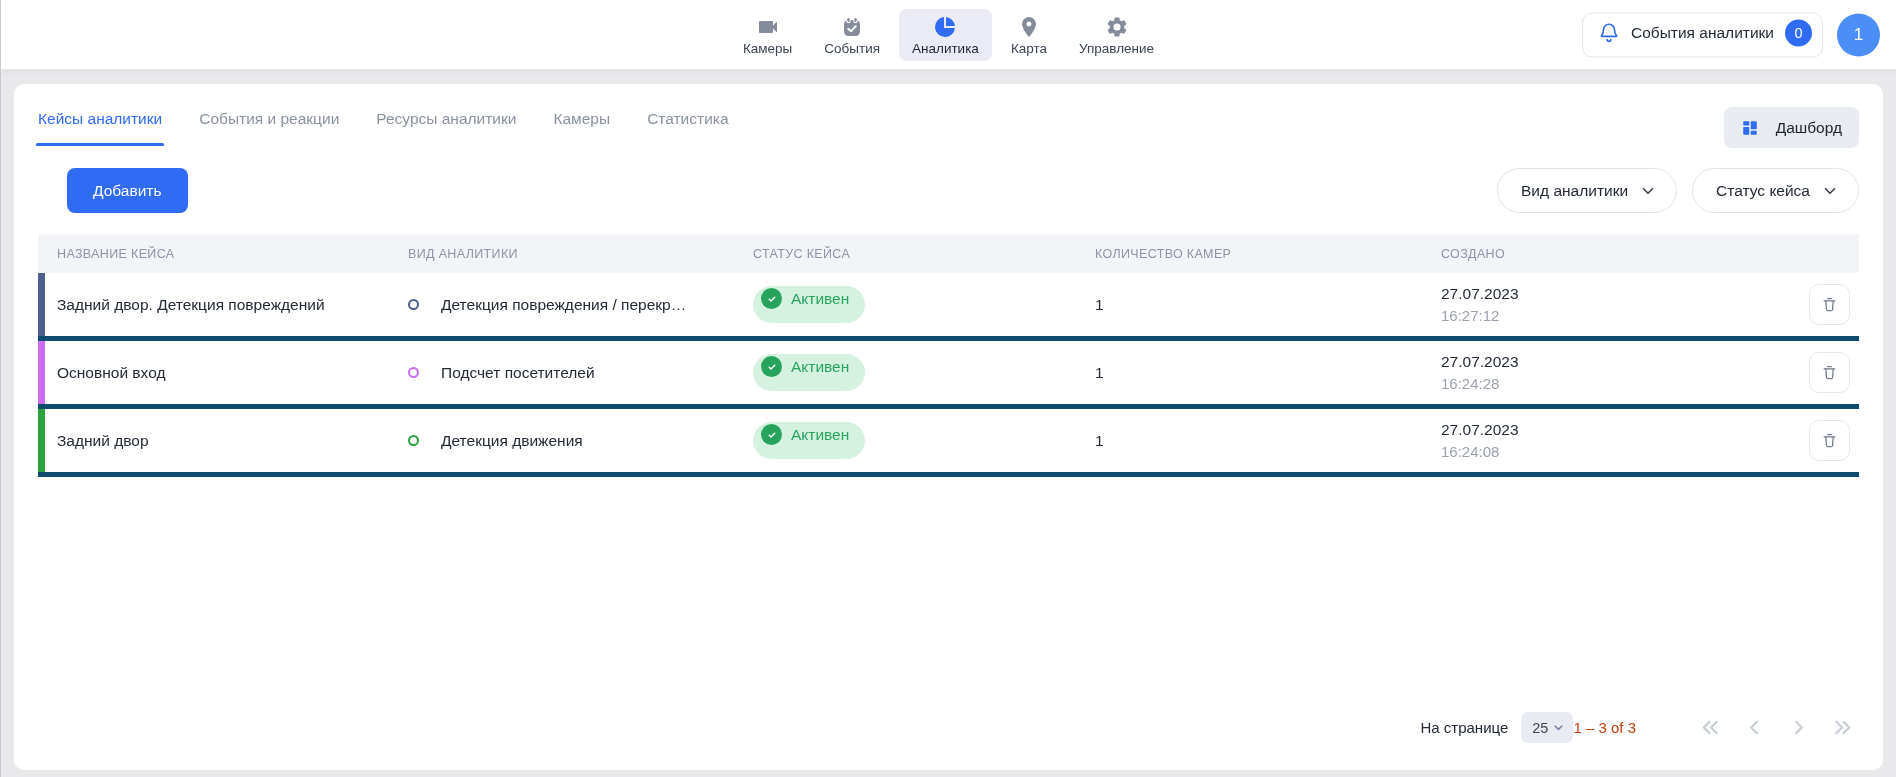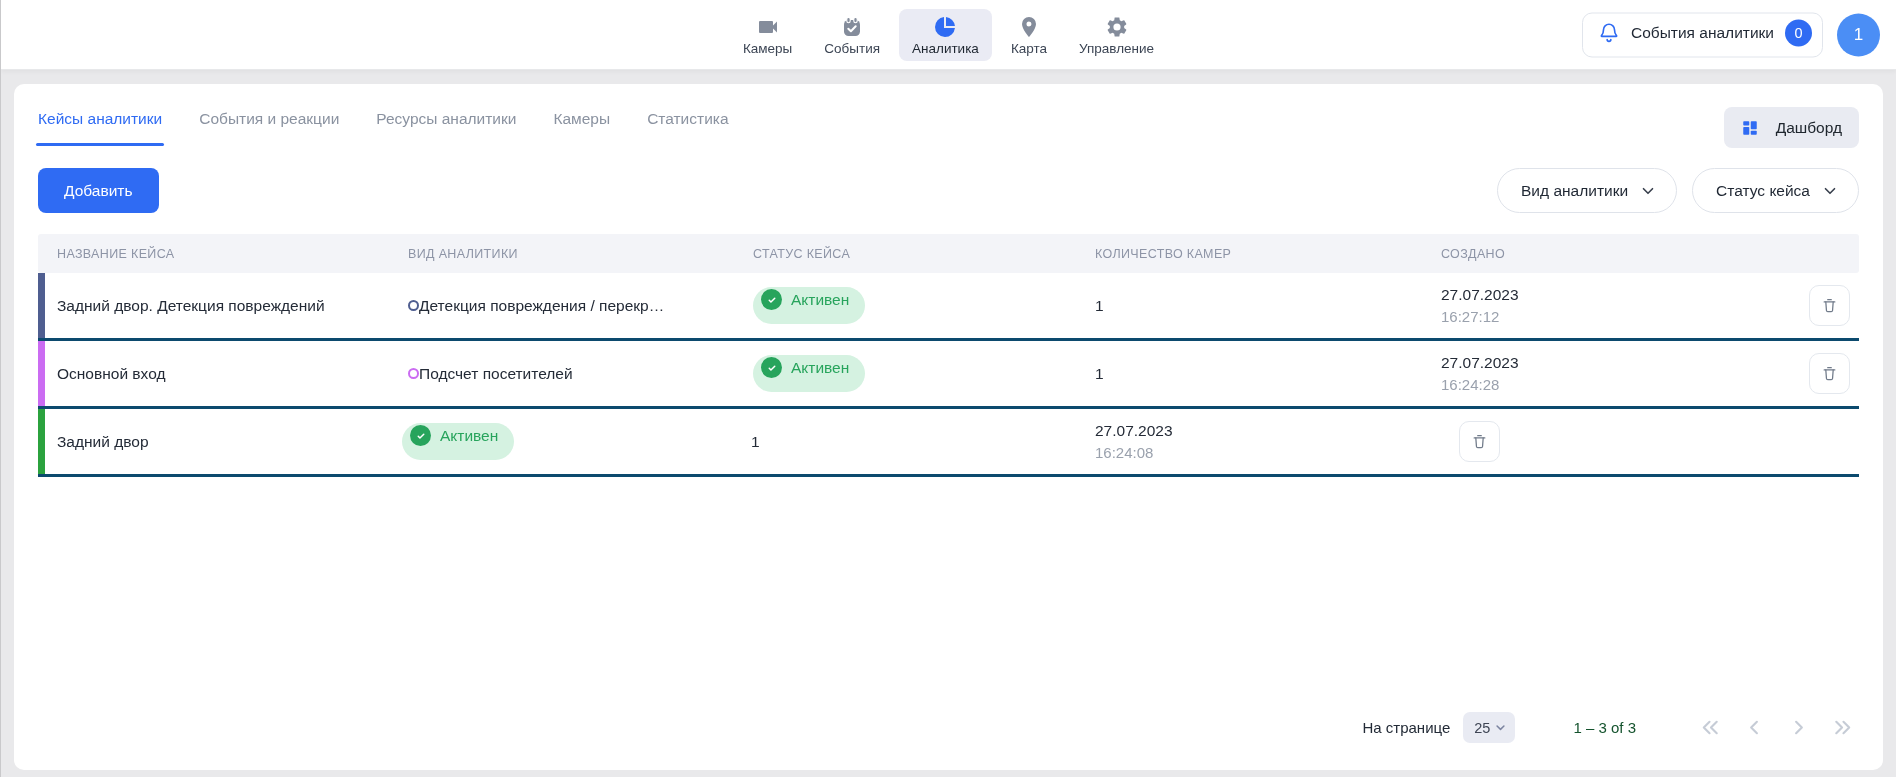"Добавить" .add-btn { margin-left: none -> 29px }
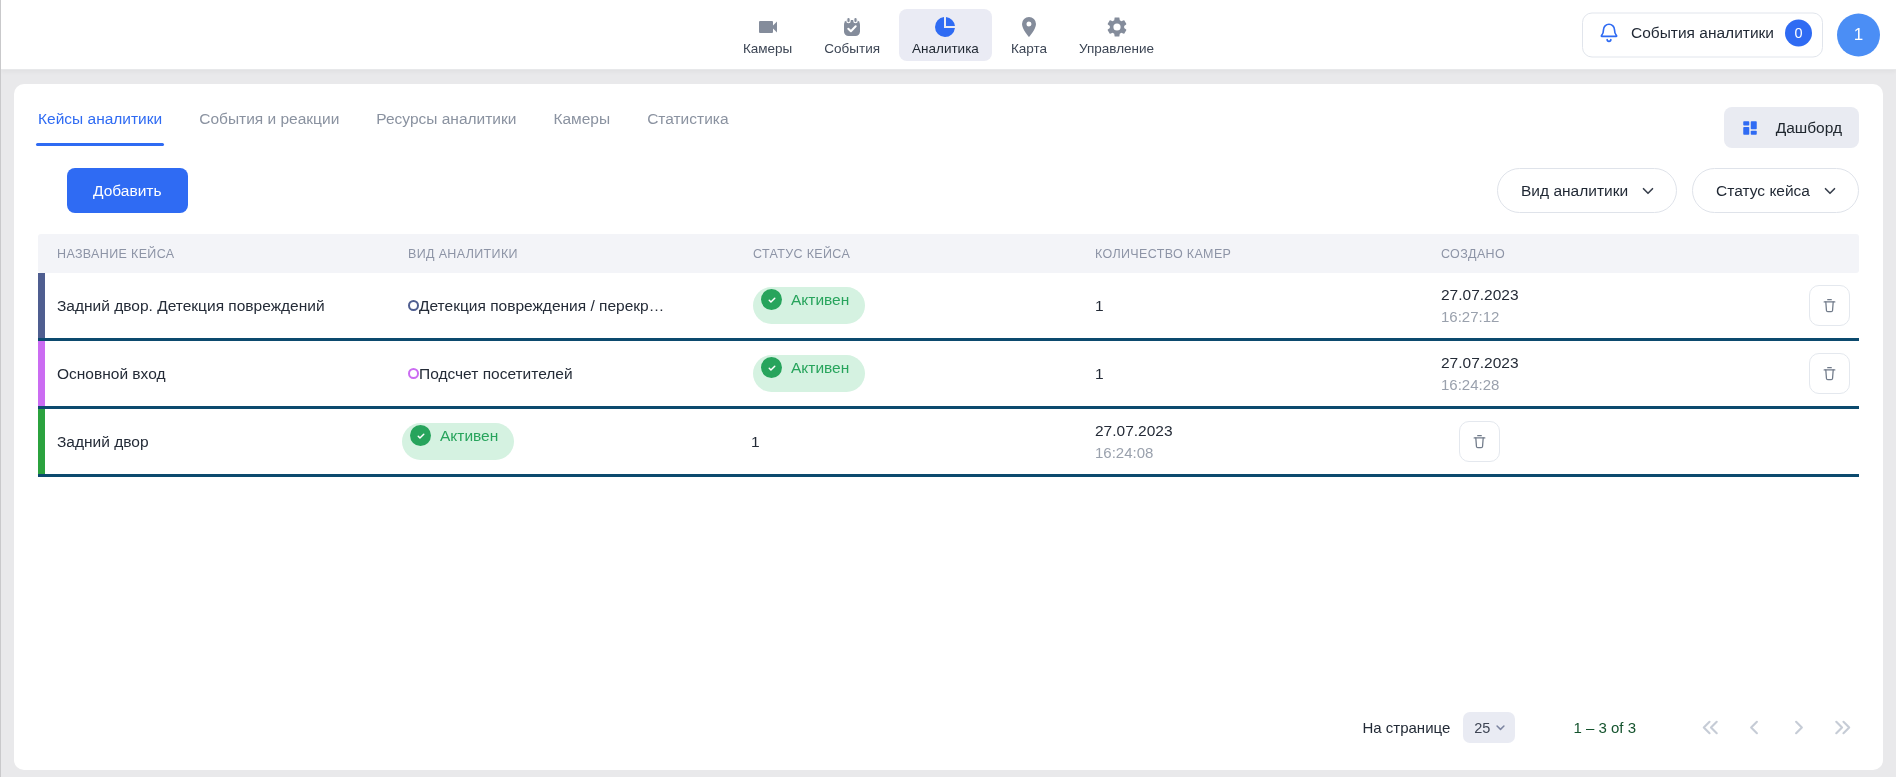"Задний двор. Детекция повреждений" .trow { border-bottom: 3px solid #0c4a6e -> 5px solid #0c4a6e }
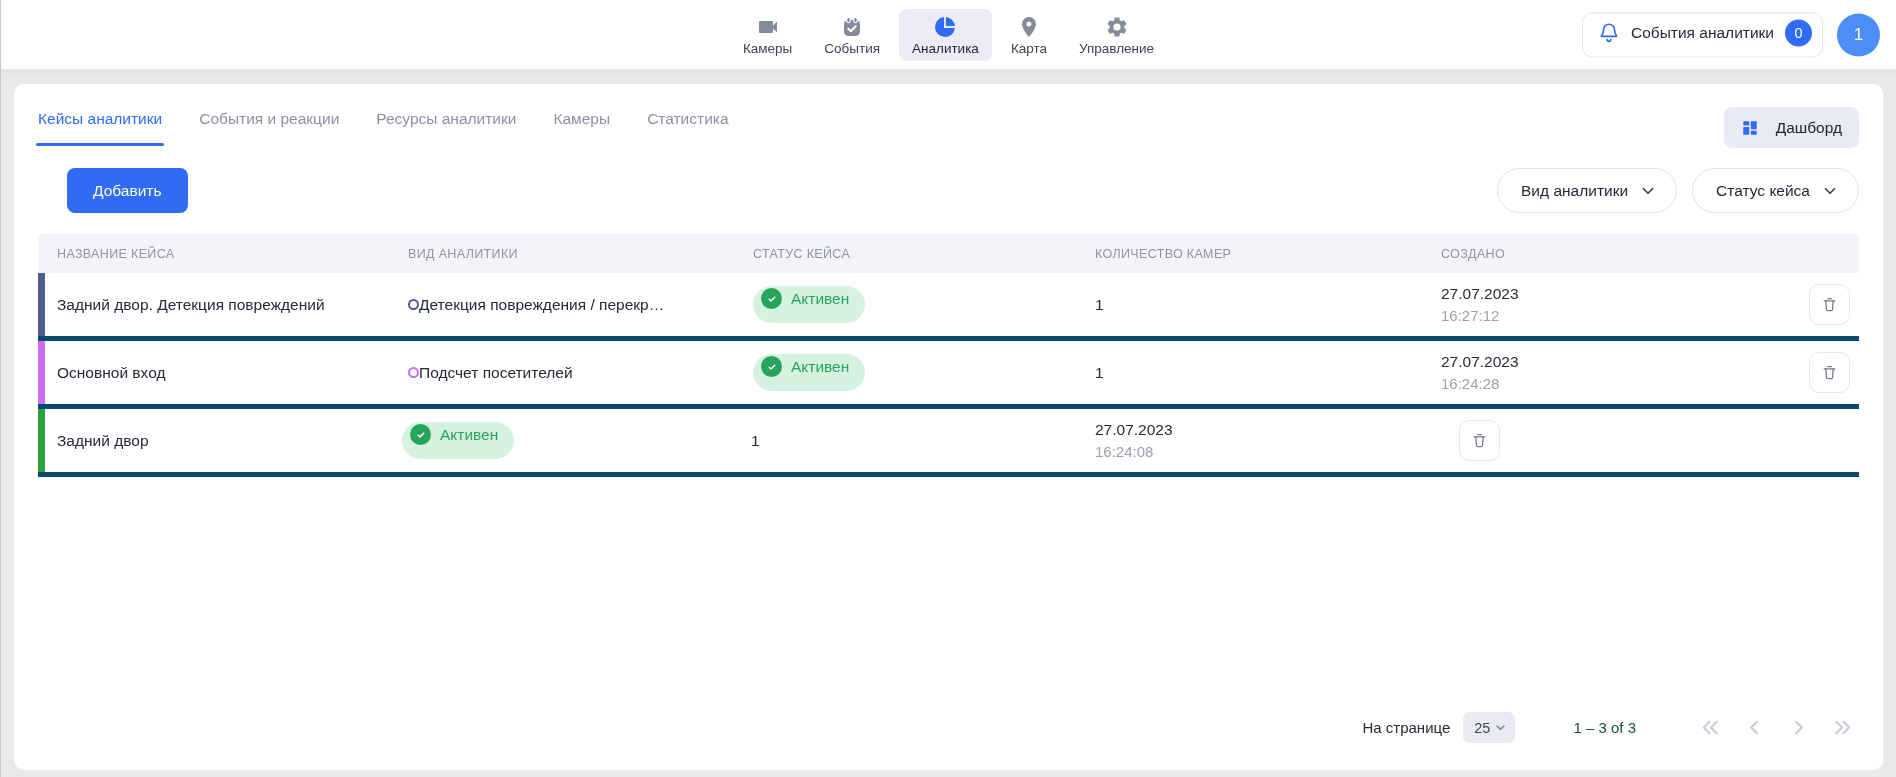"Детекция повреждения / перекр…" .cell-type { gap: 0 -> 22px }
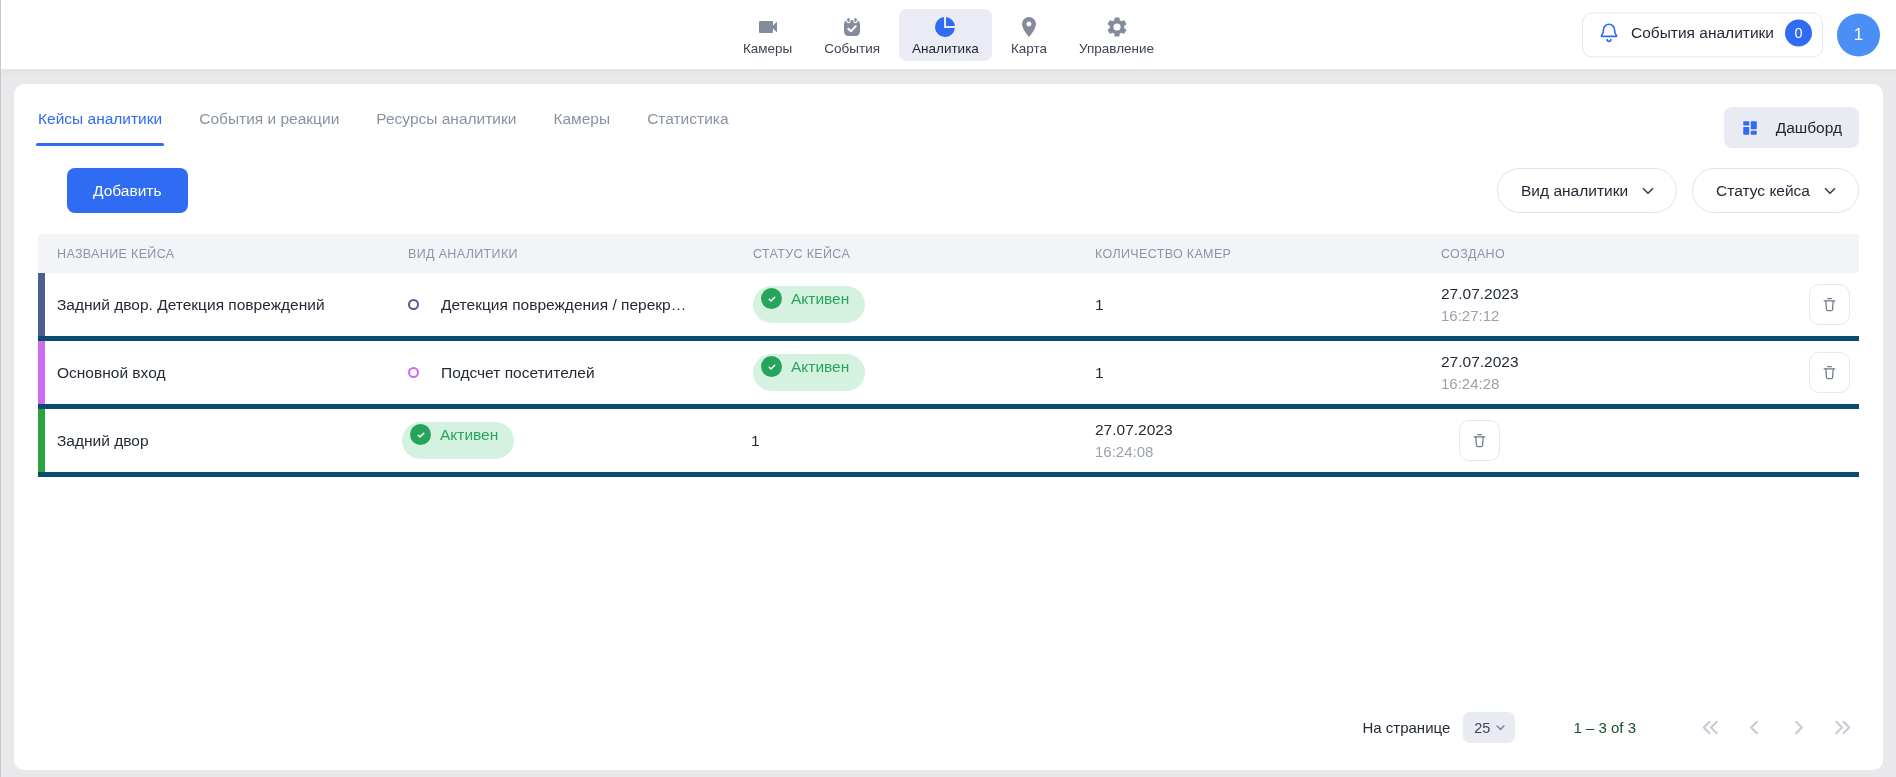"Детекция движения" div.cell-type { html: none -> <div> <span></span> <span>Детекция движения</span> </div> }
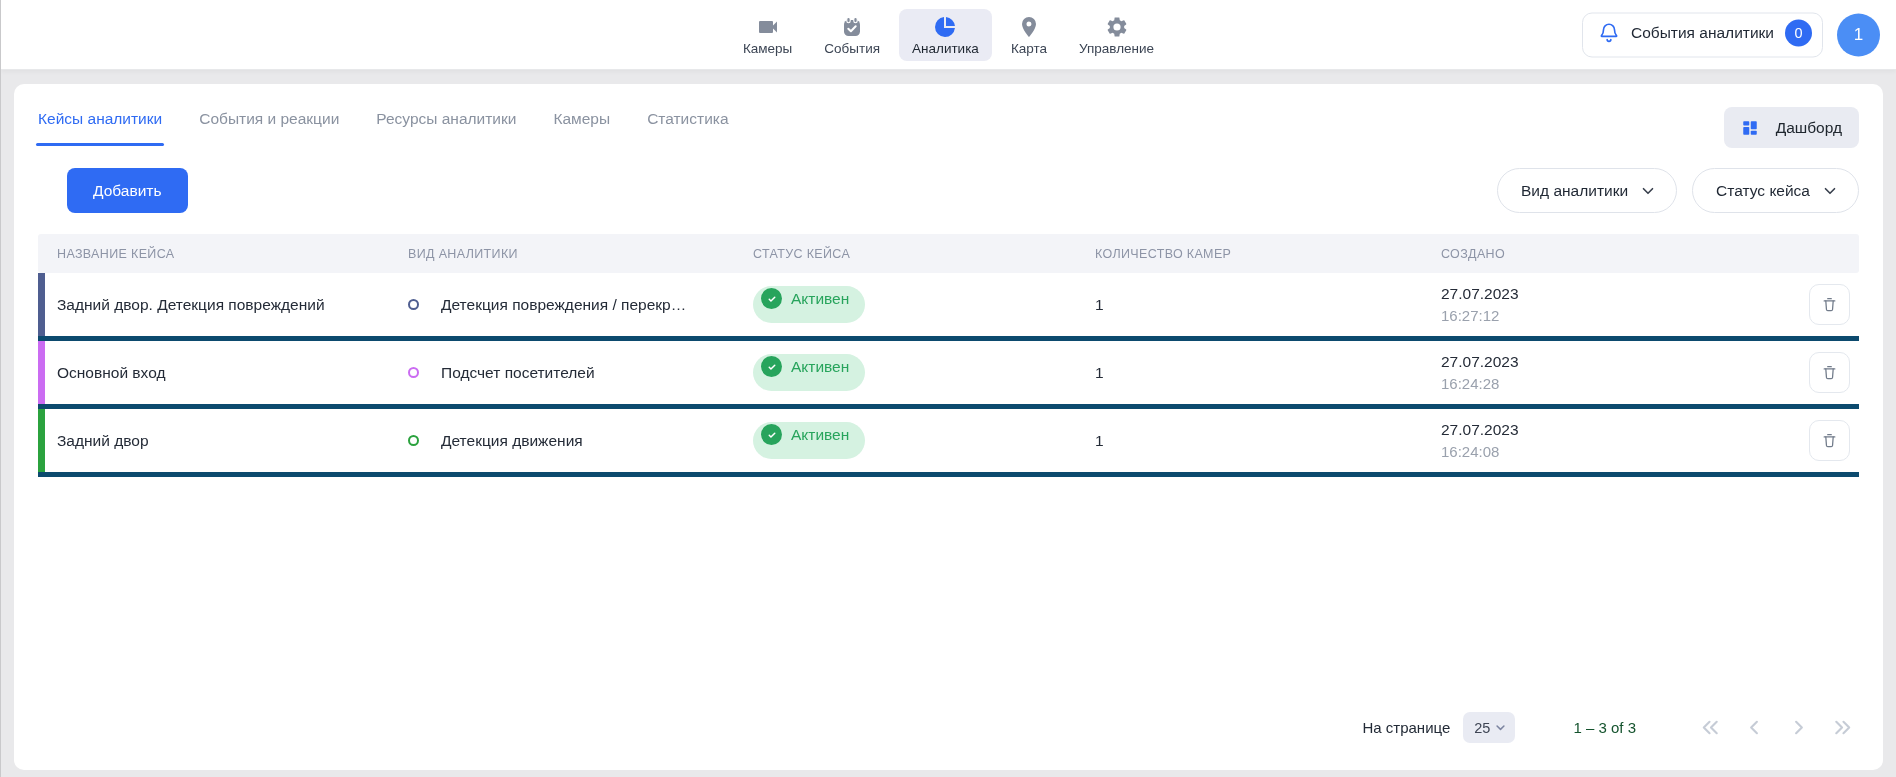"1 – 3 of 3" .range { color: #14532d -> #c2410c; margin-left: 58px -> none }
